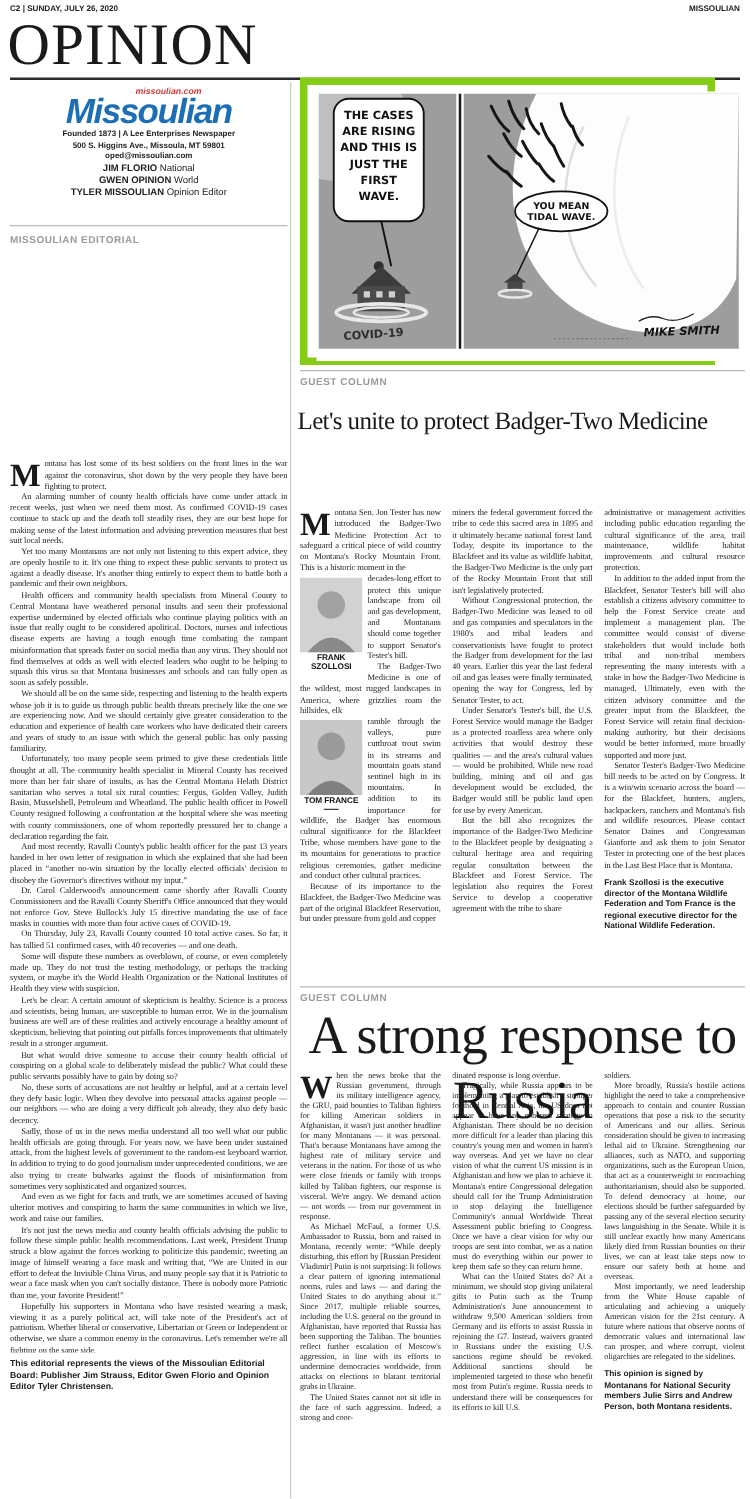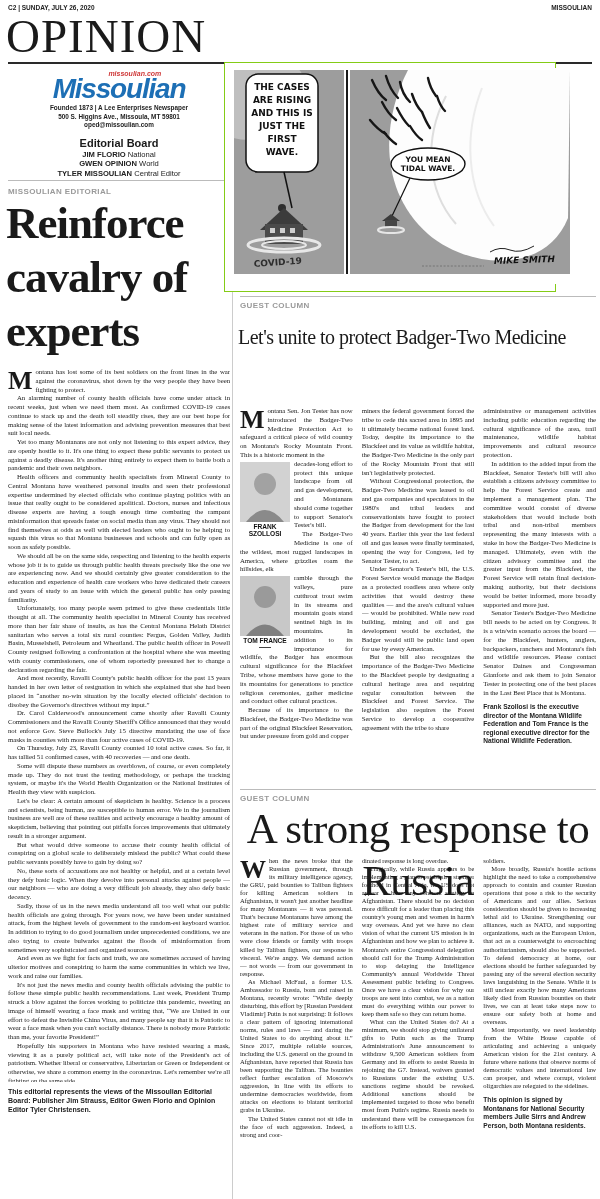"THE CASES" .cartoon { border: 1px solid #84cc16 -> 6px solid #84cc16; left: 224px -> 240px }
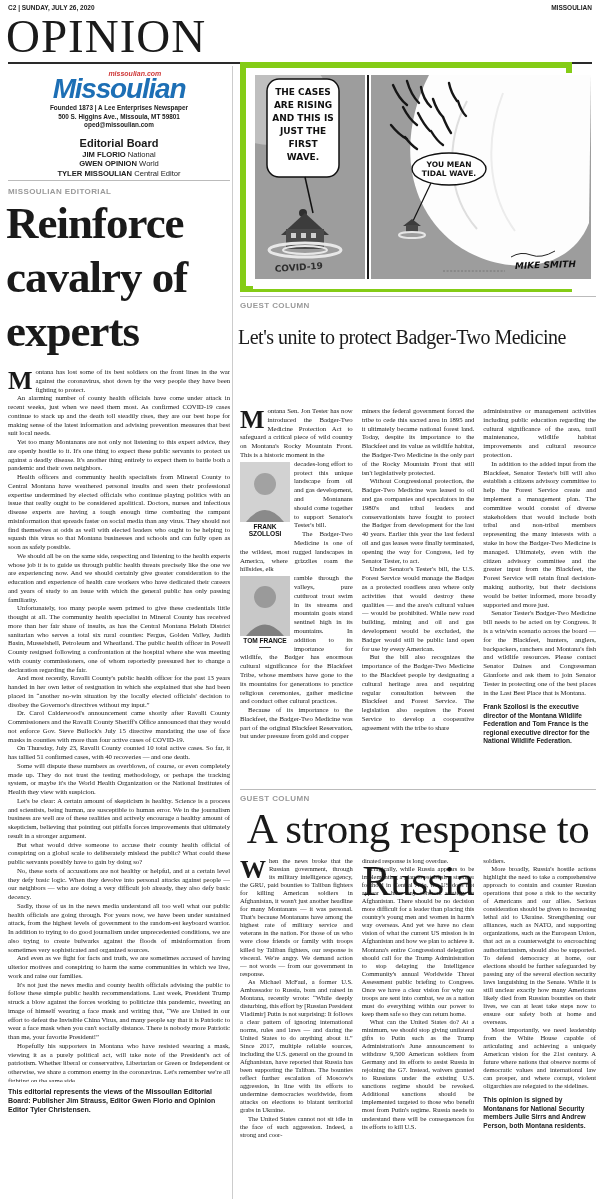"Editorial Board" div.board-title { html: <div>Editorial Board</div> -> none }
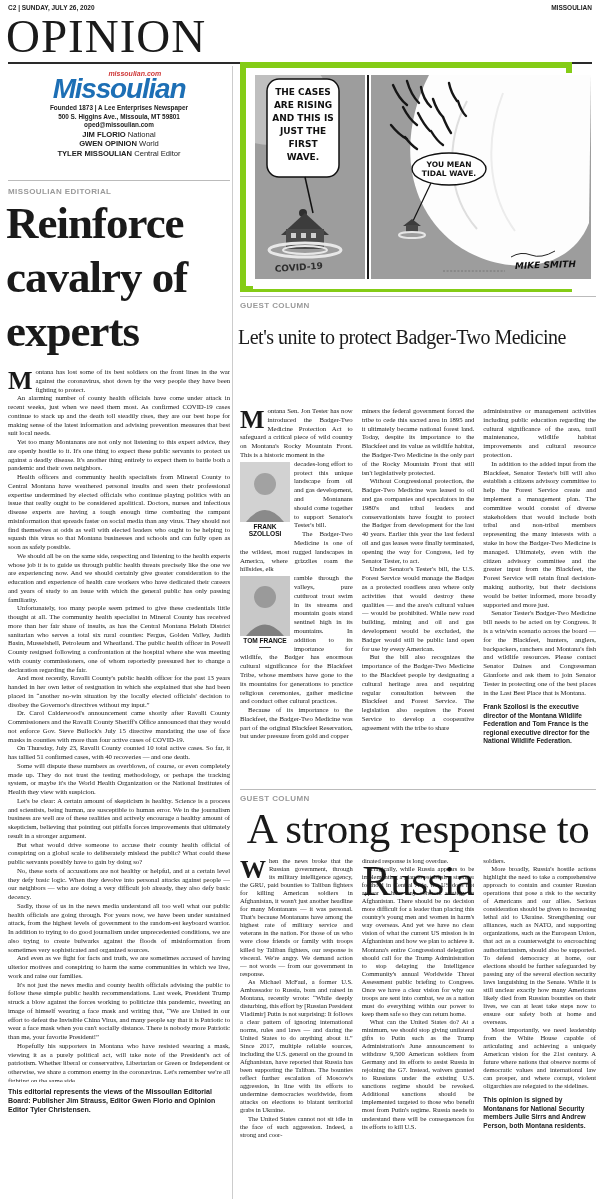"Central Editor" span { text: Central -> Opinion }
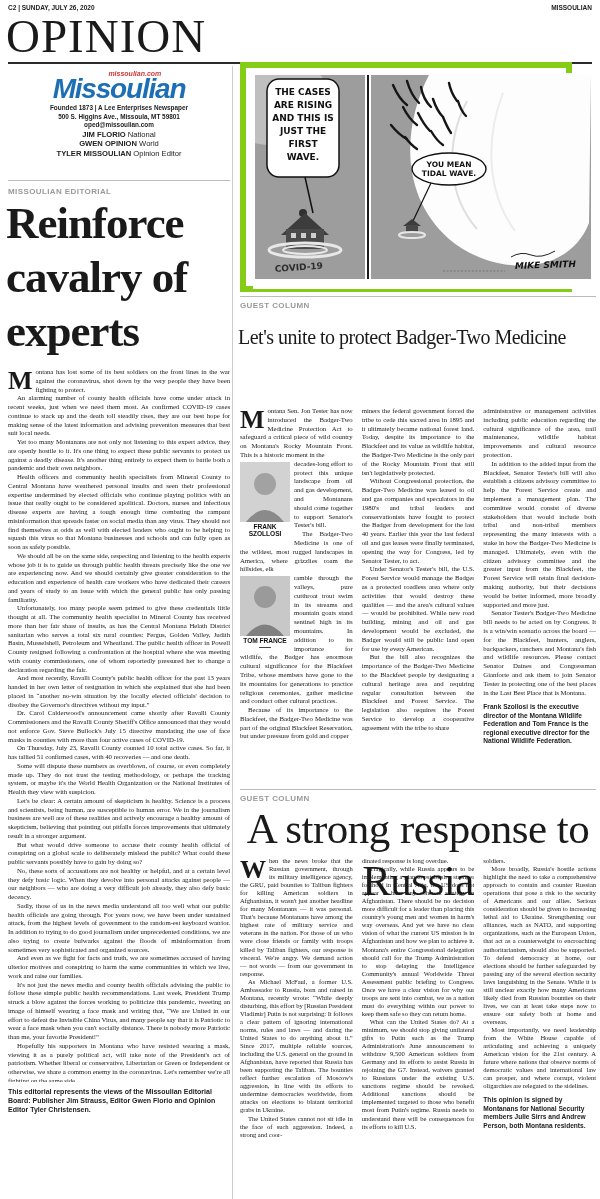"Reinforce cavalry of experts" div.ed-headline { html: <div>Reinforce cavalry of experts</div> -> none }
